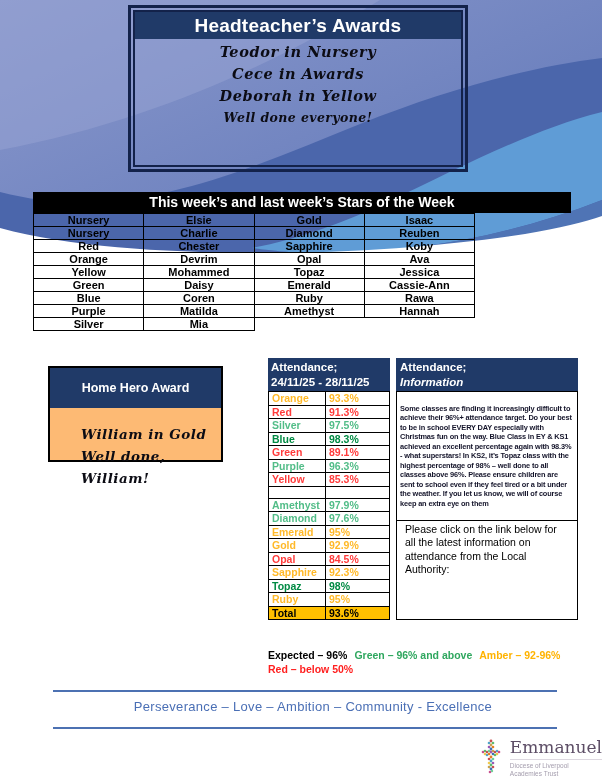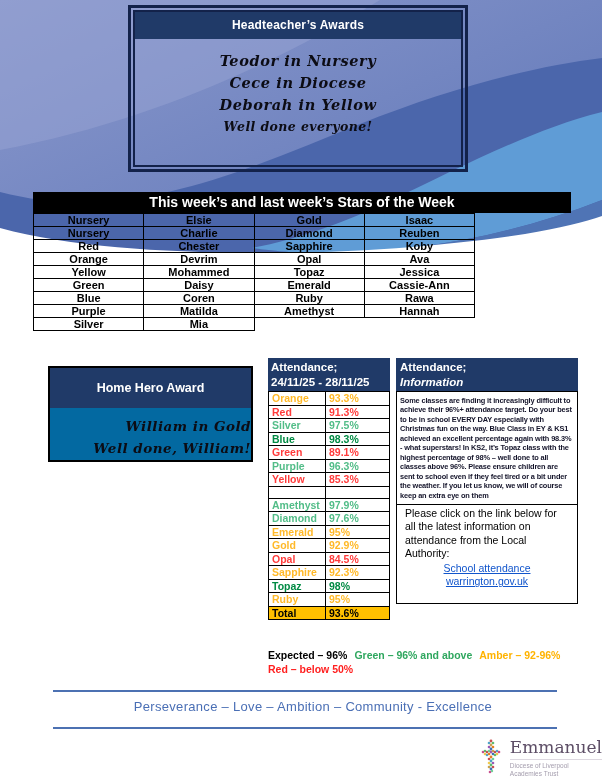"Headteacher’s Awards" .ht-head { font-size: 12px -> 19px }
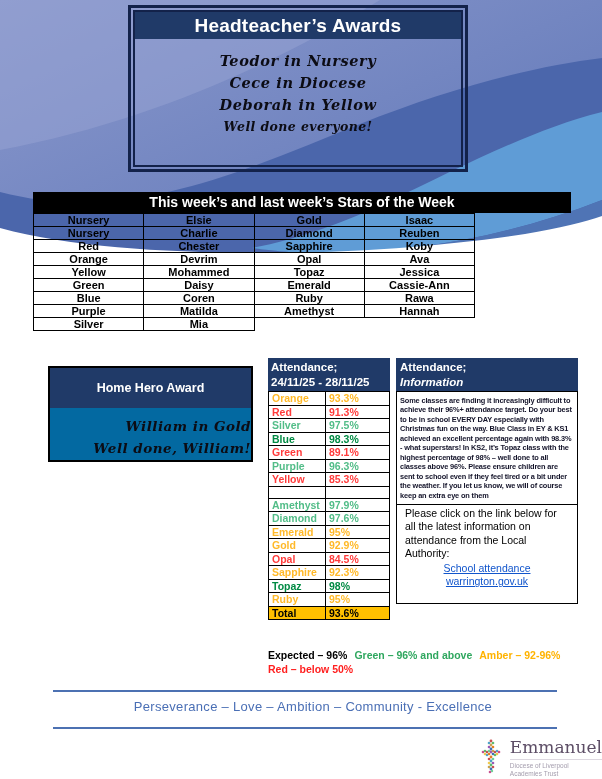"Teodor in Nursery" .ht-body { padding-top: 11px -> 2px }
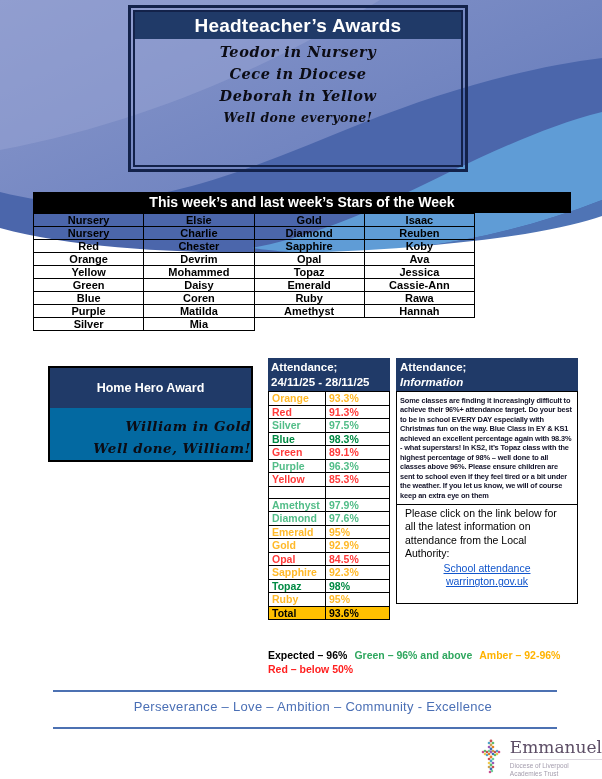"Cece in Diocese" div.hand { text: Diocese -> Awards }
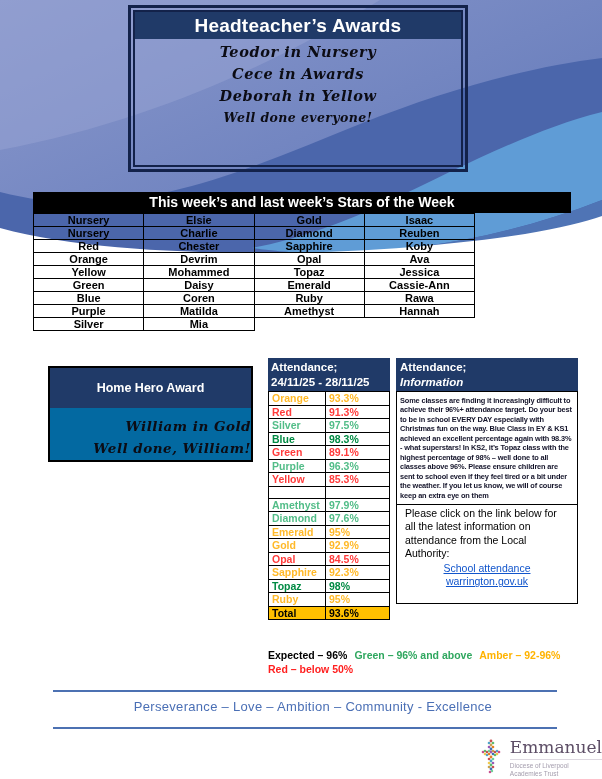"Home Hero Award" .hero { background: #0369a1 -> #fdba74; width: 205px -> 175px }
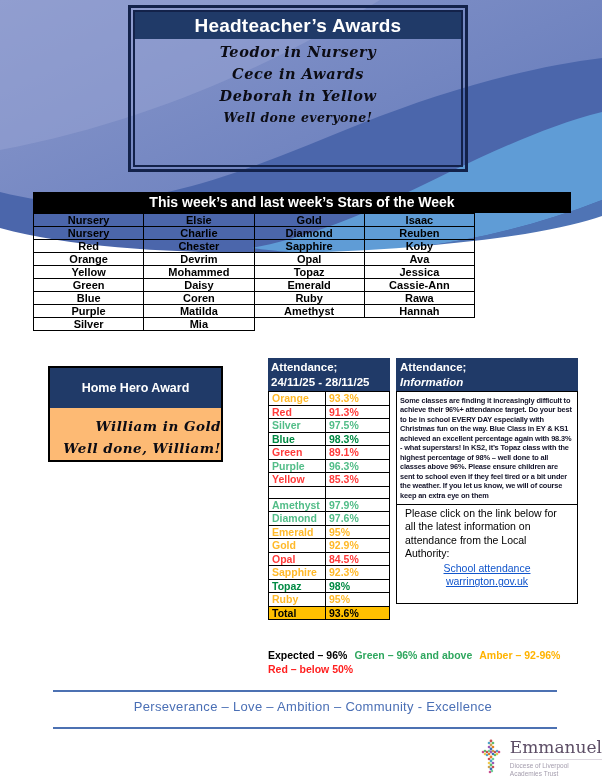"Some classes are finding it" .info-para { padding: 4px 3px -> 12px 3px }
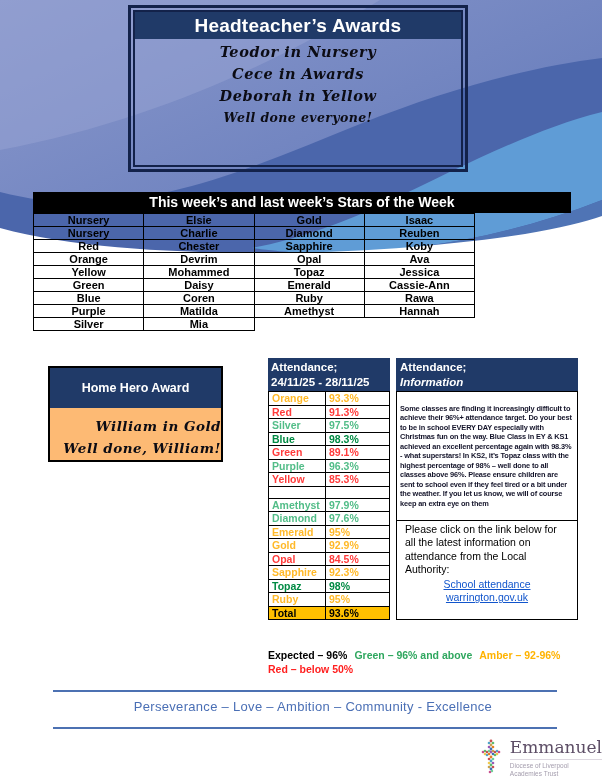"William in Gold" .hero-body { margin-left: none -> 31px; padding-top: 7px -> 15px; text-align: right -> left }
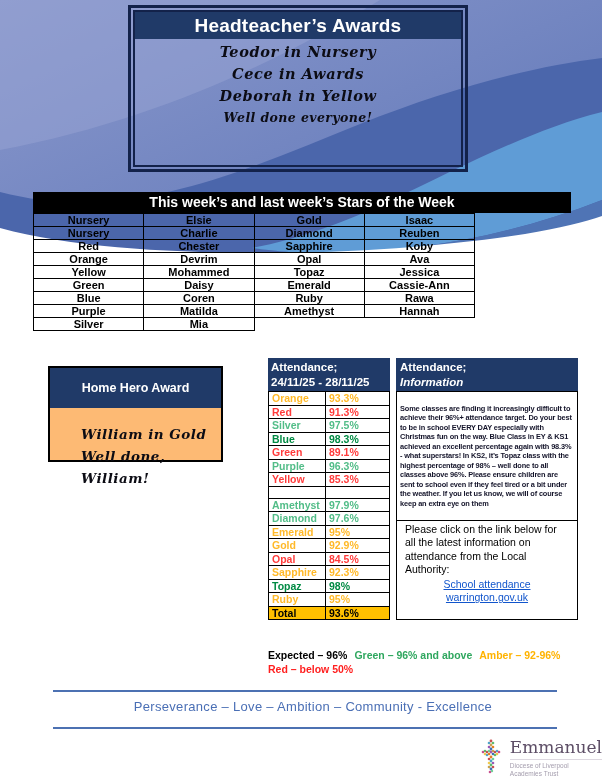"School attendance" div.links { html: <div> <a>School attendance</a> <a>warrington.gov.uk</a> </div> -> none }
